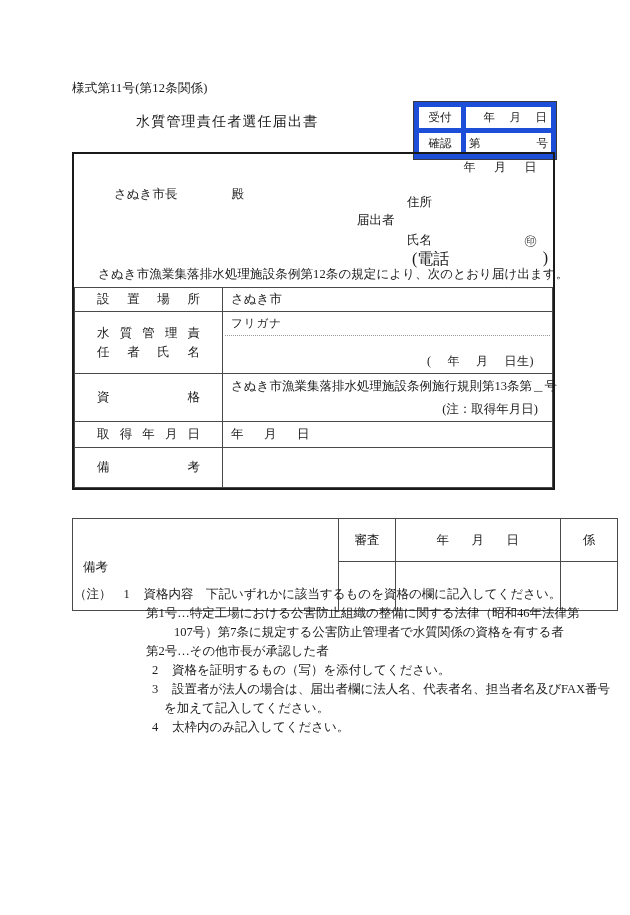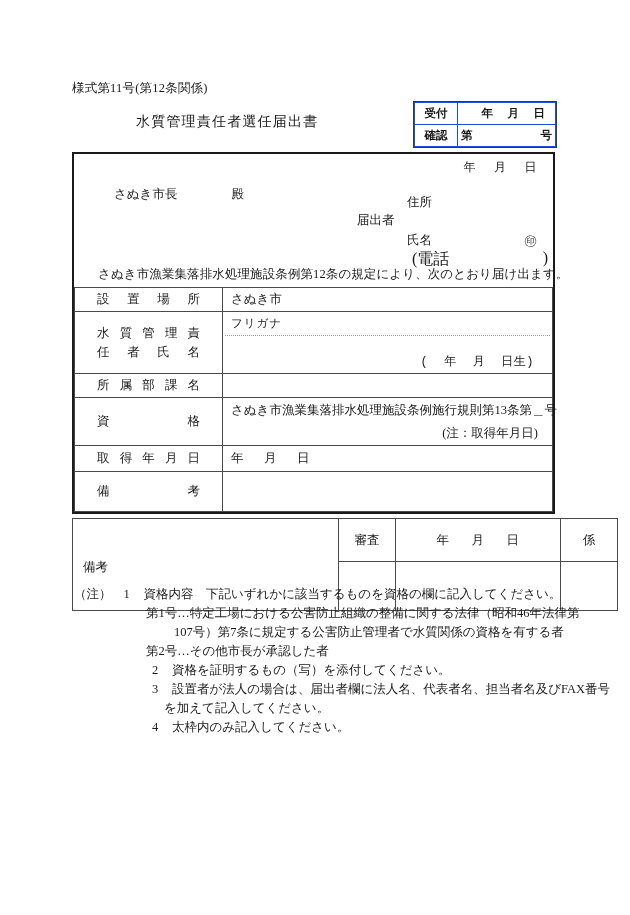"受付" .receipt-box td { border: 1px solid #1d4ed8 -> 5px solid #1d4ed8; font-weight: bold -> none }
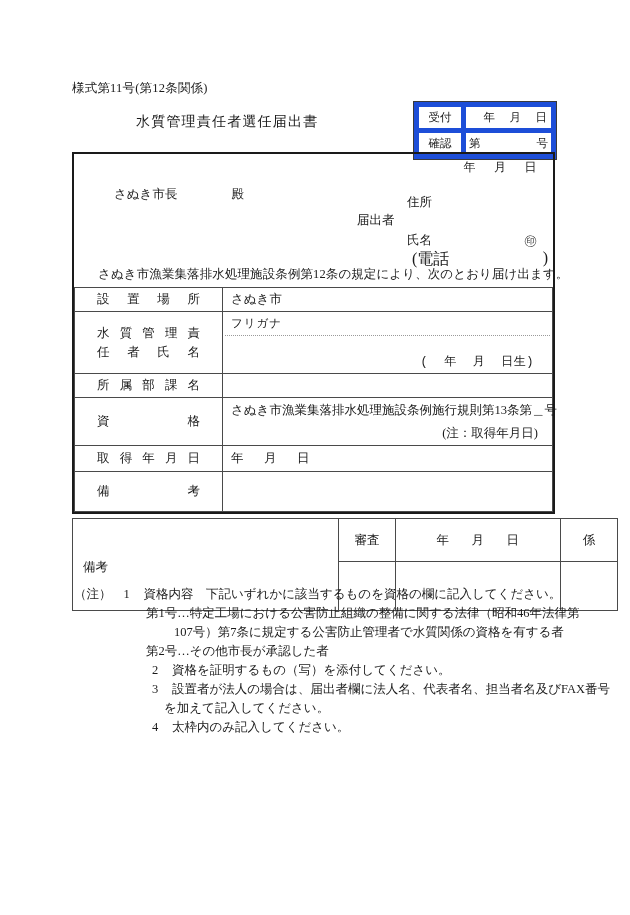"フリガナ" .name-cell { font-family: Liberation Mono, monospace -> none }
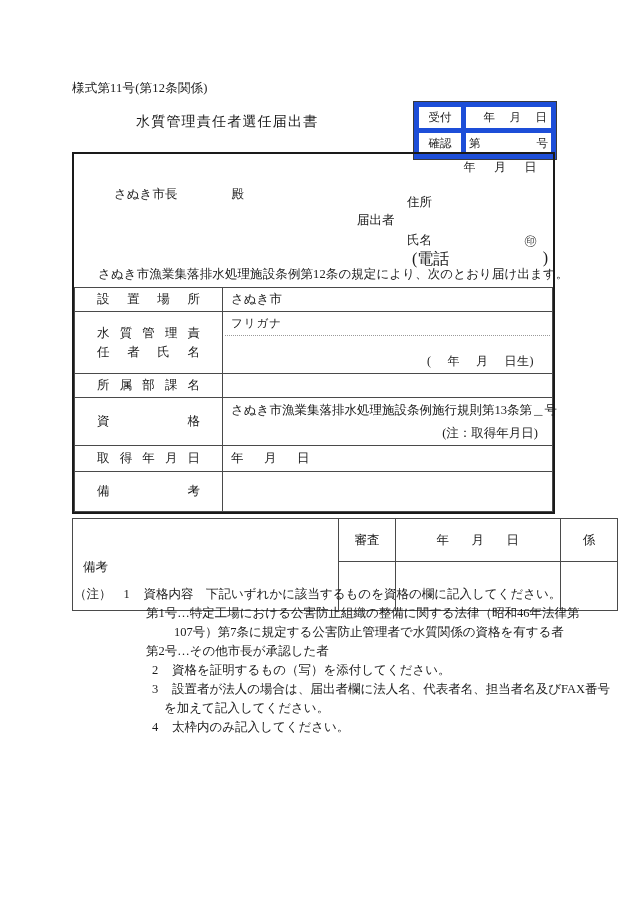"所属部課名" tr.r-dept { html: <tr> <td> <span>所属部課名</span> </td> <td></td> </tr> -> none }
